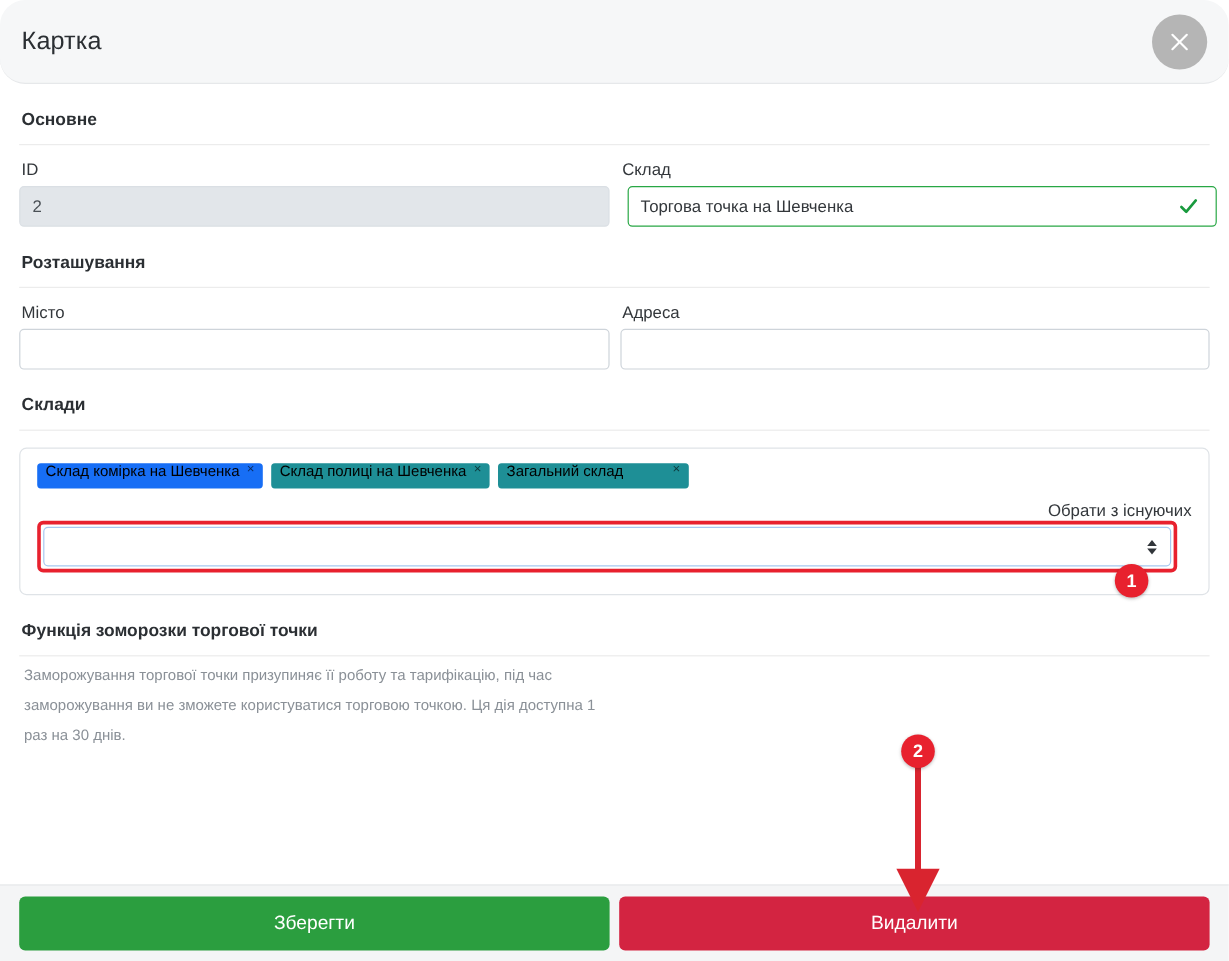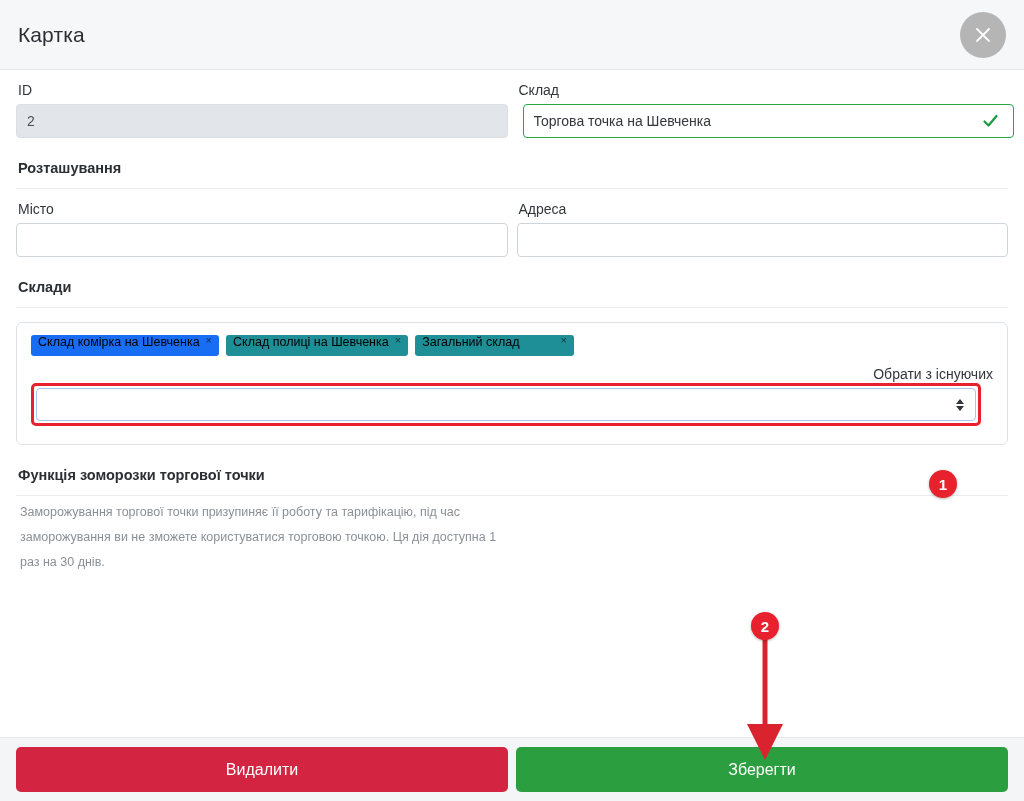"Картка" .modal-header { border-radius: none -> 21px }
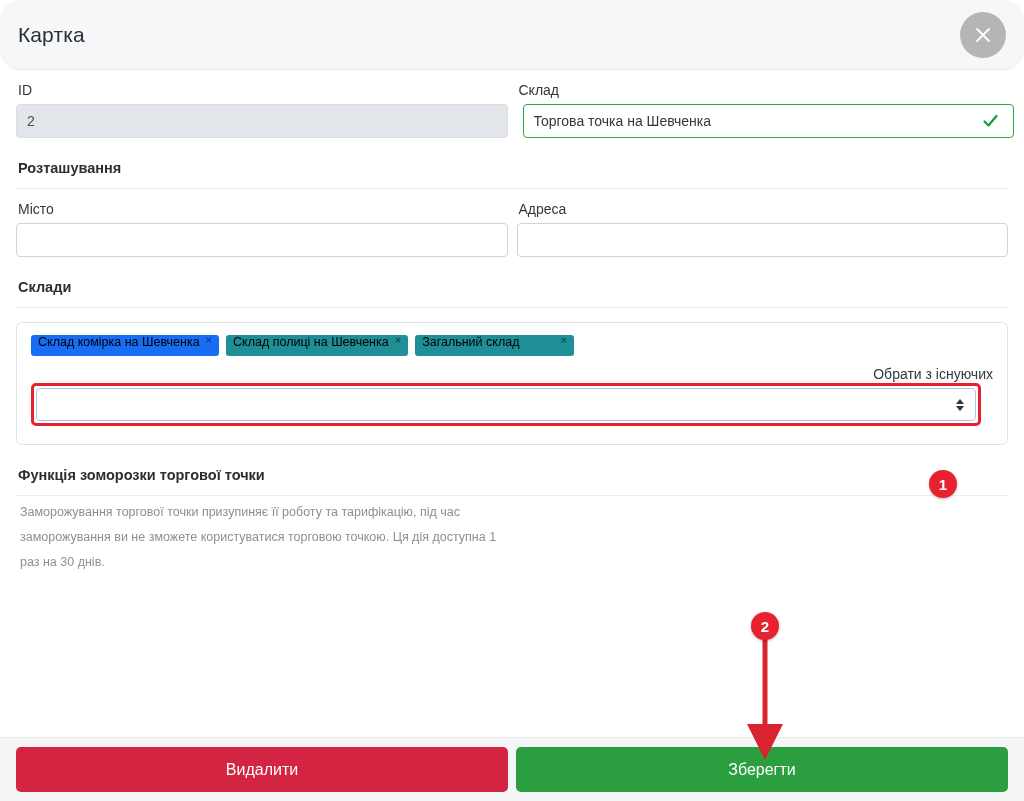"Основне" div.section-head { html: none -> <div>Основне</div> }
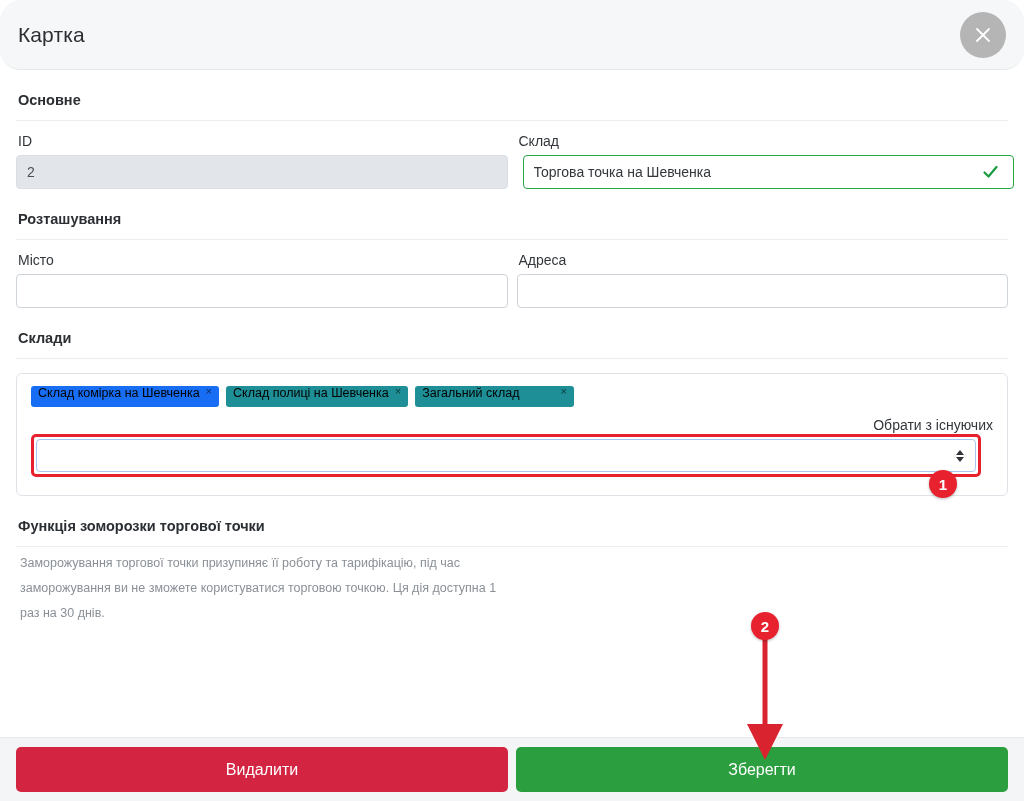"Видалити" button.btn { order: before "Зберегти" -> after "Зберегти" }
